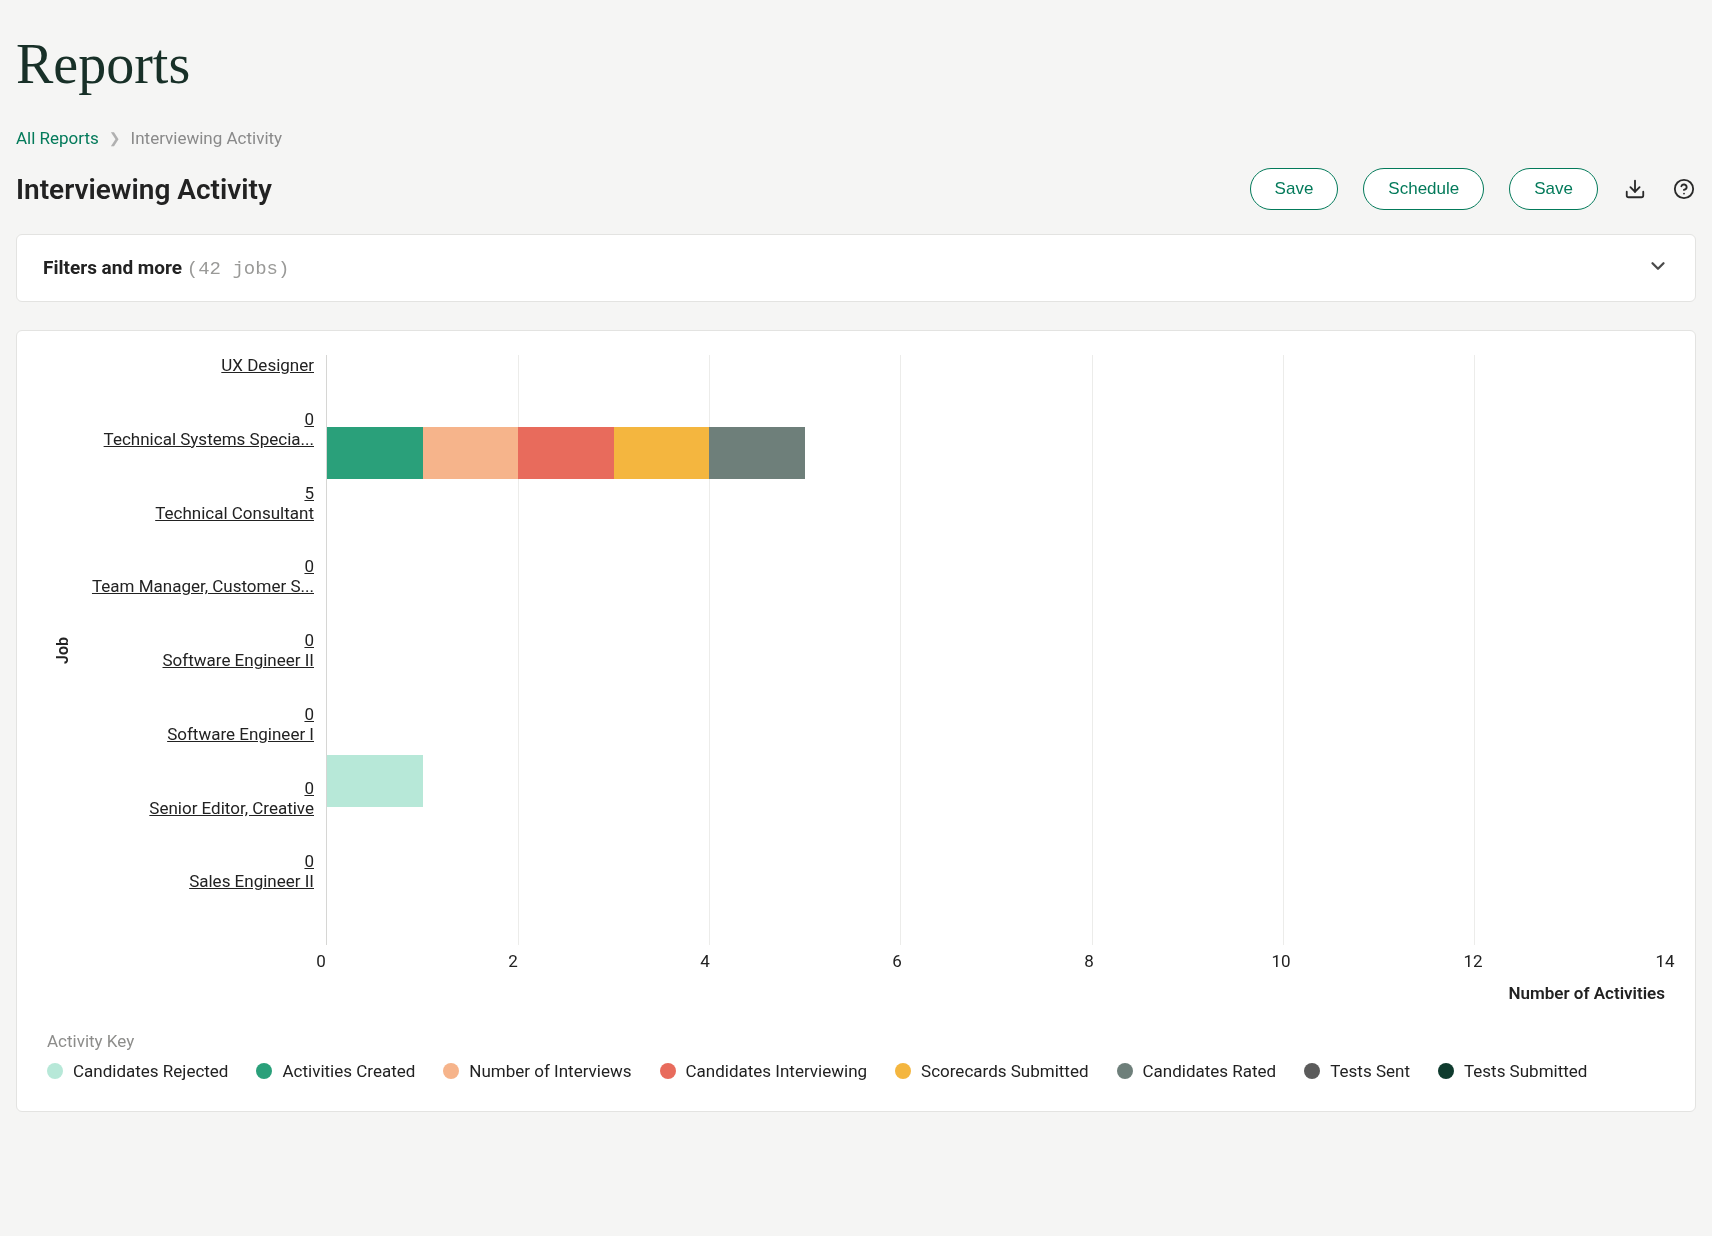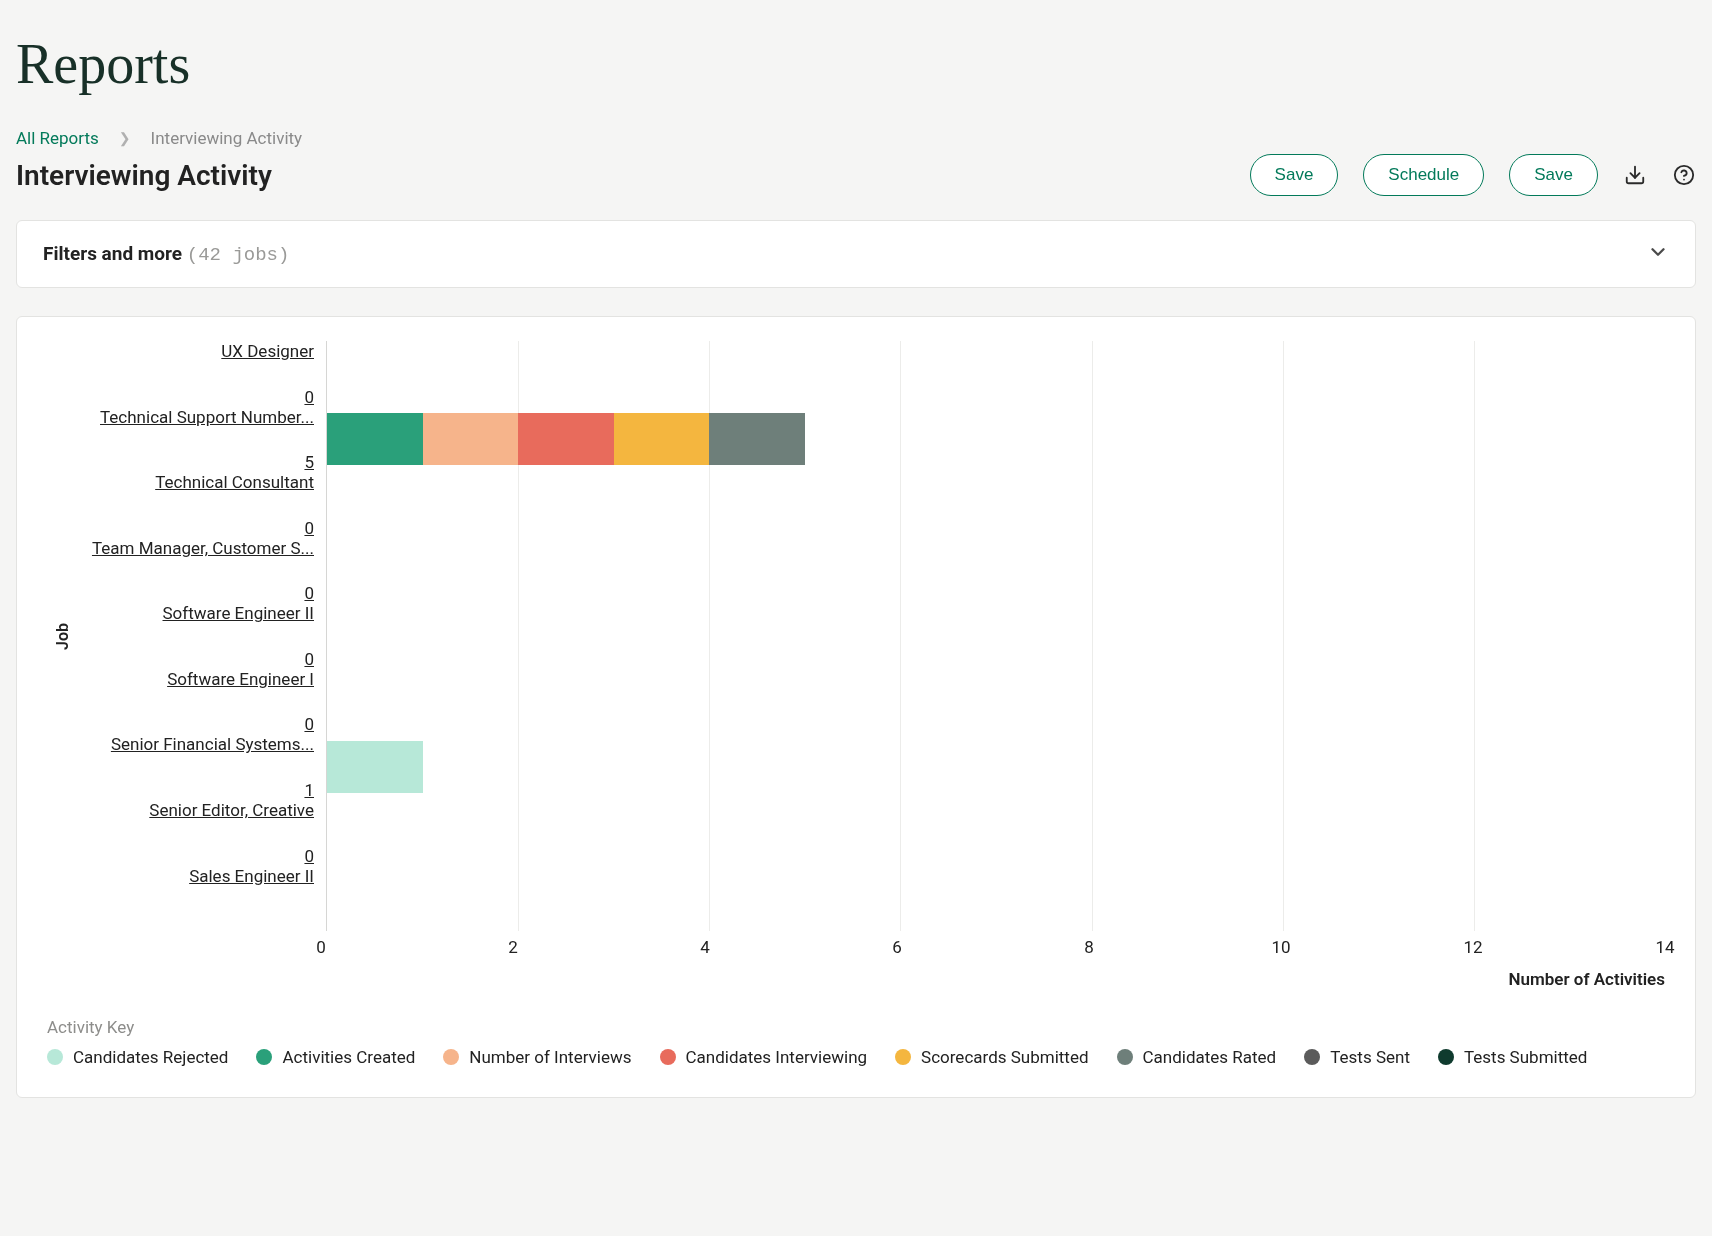"All Reports" .breadcrumb { gap: 20px -> 10px; margin-bottom: 6px -> 20px }
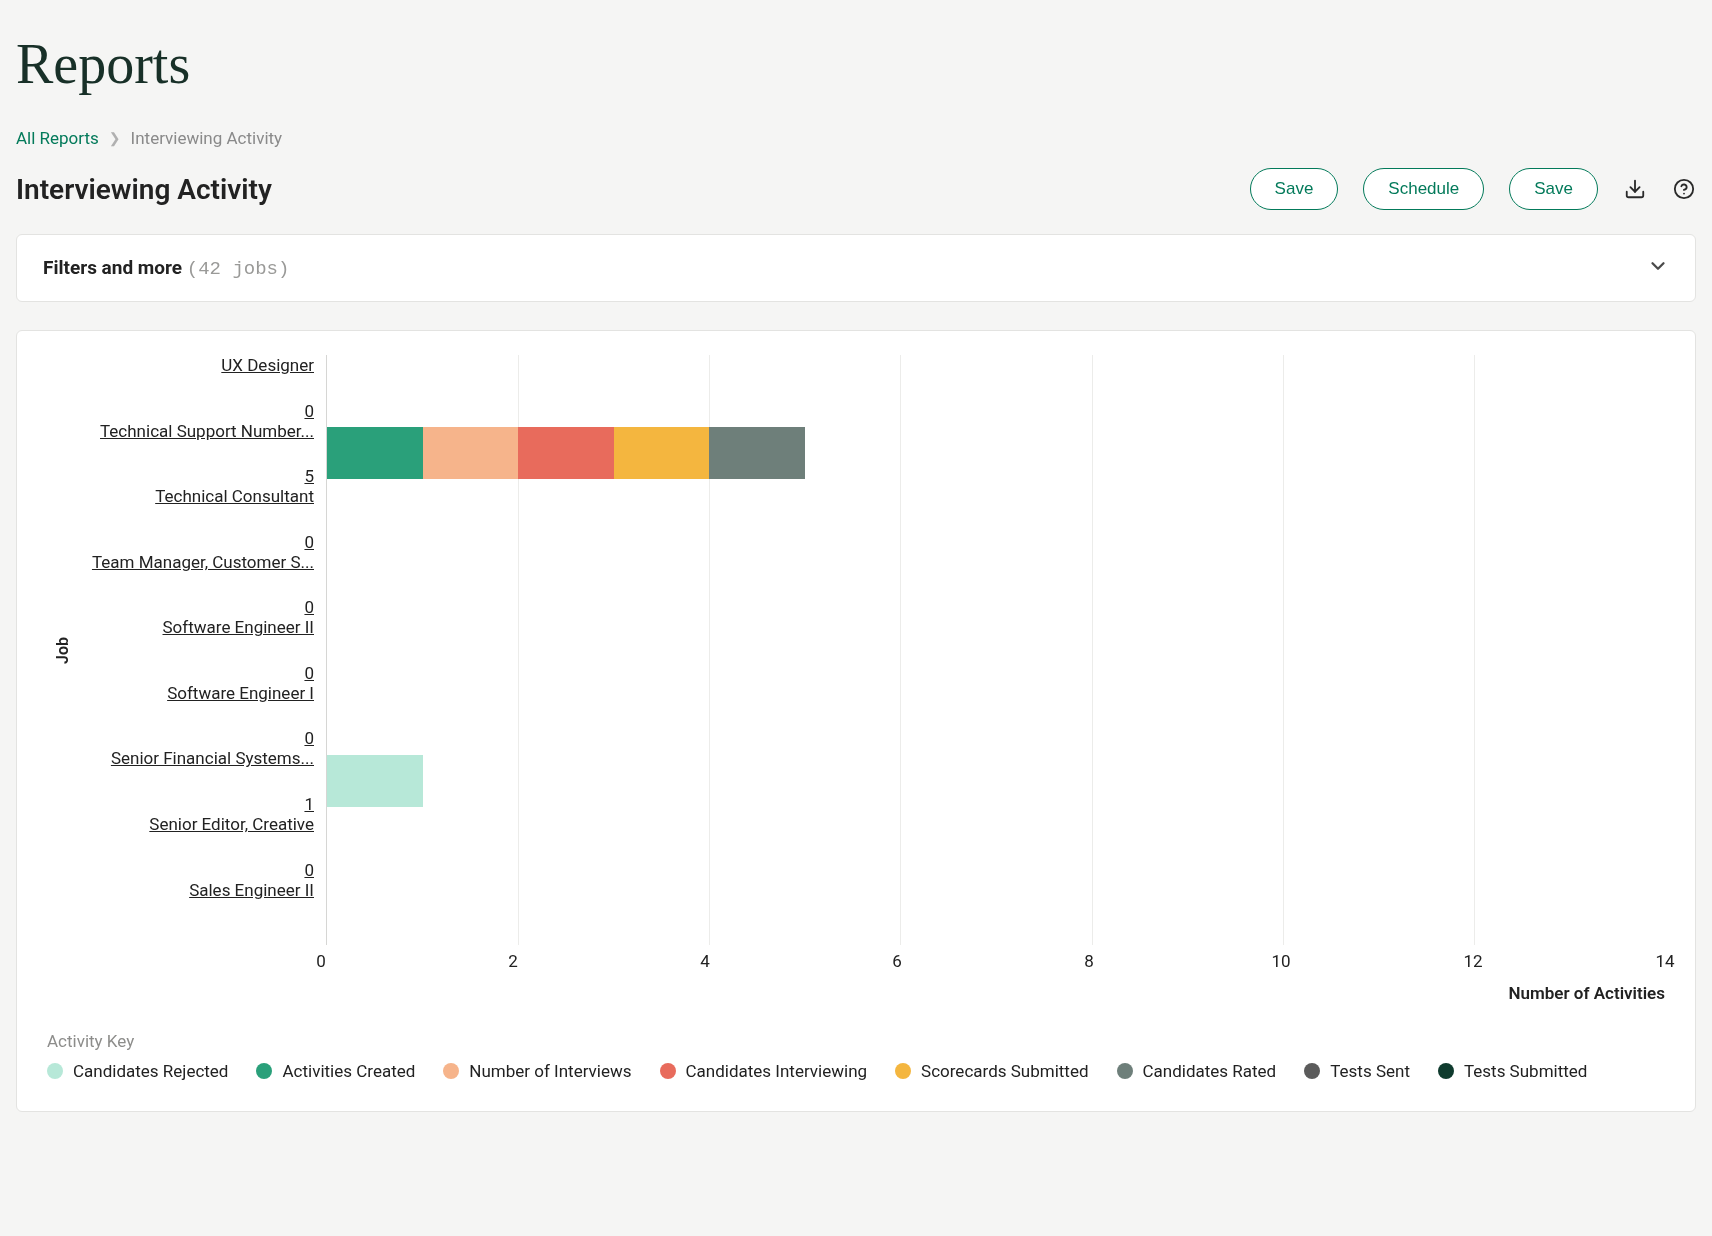"Technical Support Number..." div.job { text: Support Number -> Systems Specia }
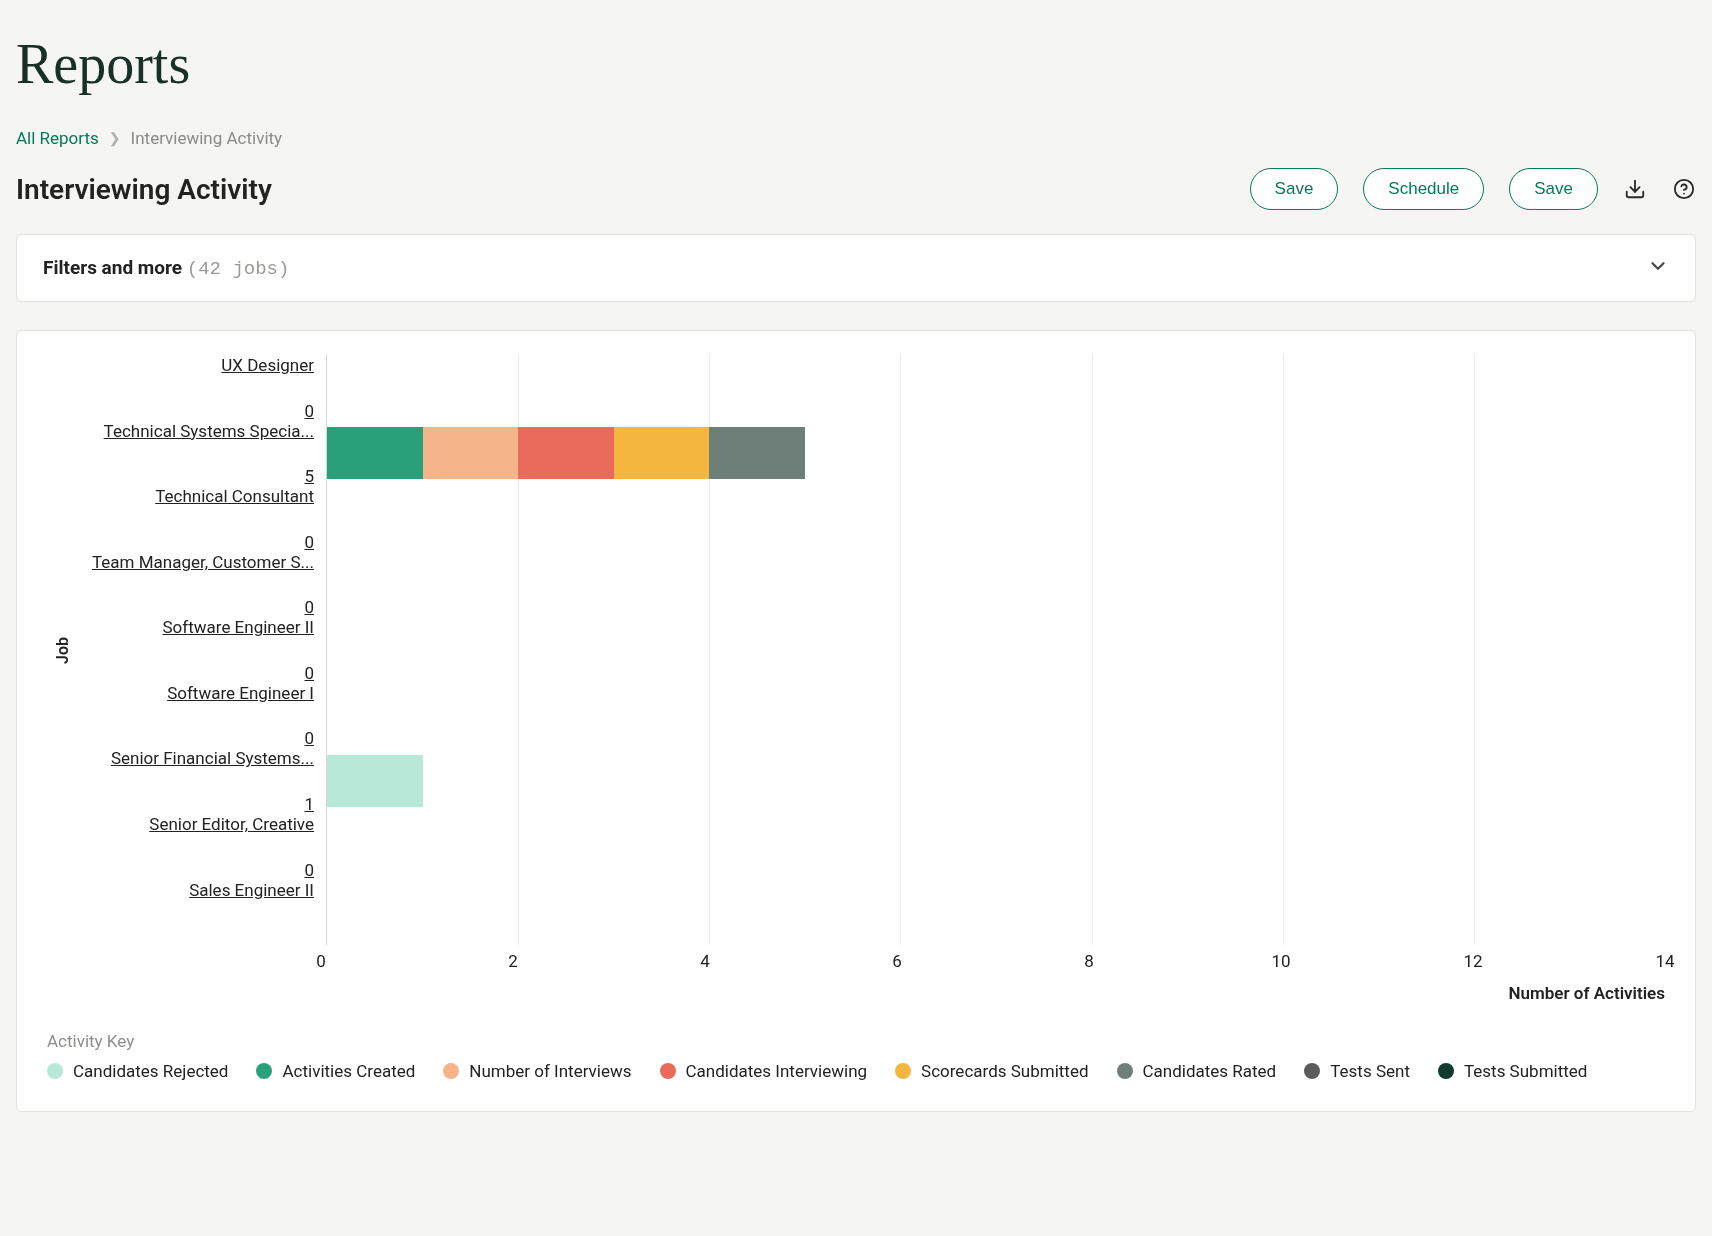"Senior Financial Systems..." div.y-row { html: <div> <div>Senior Financial Systems...</div> <div>1</div> </div> -> none }
